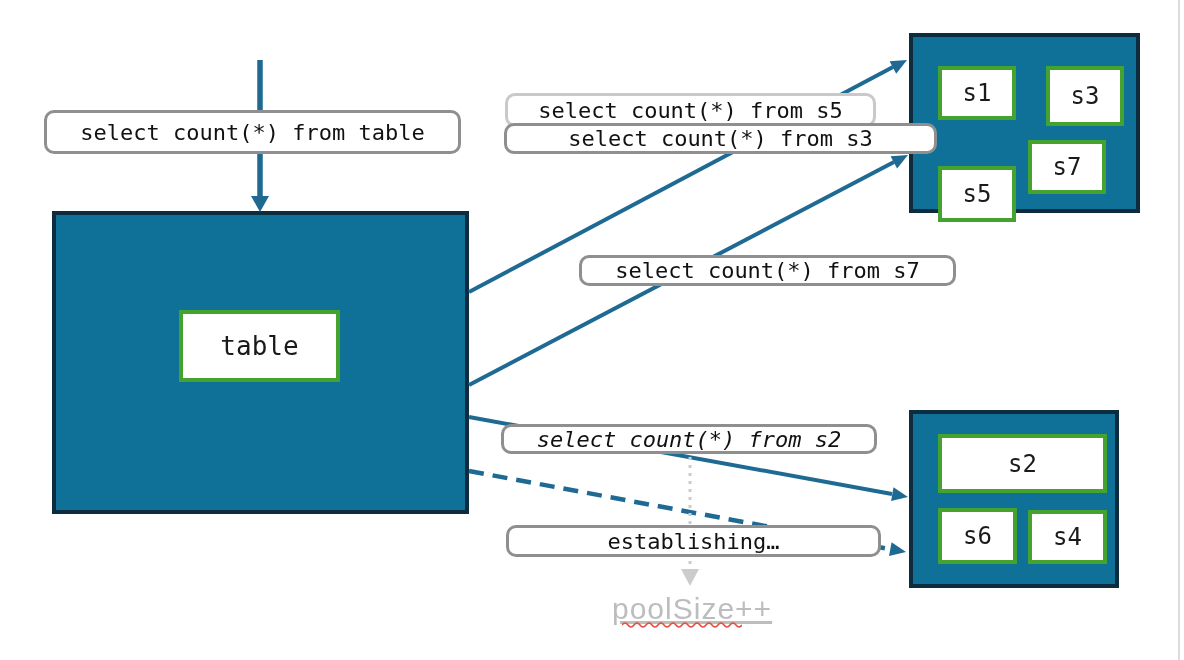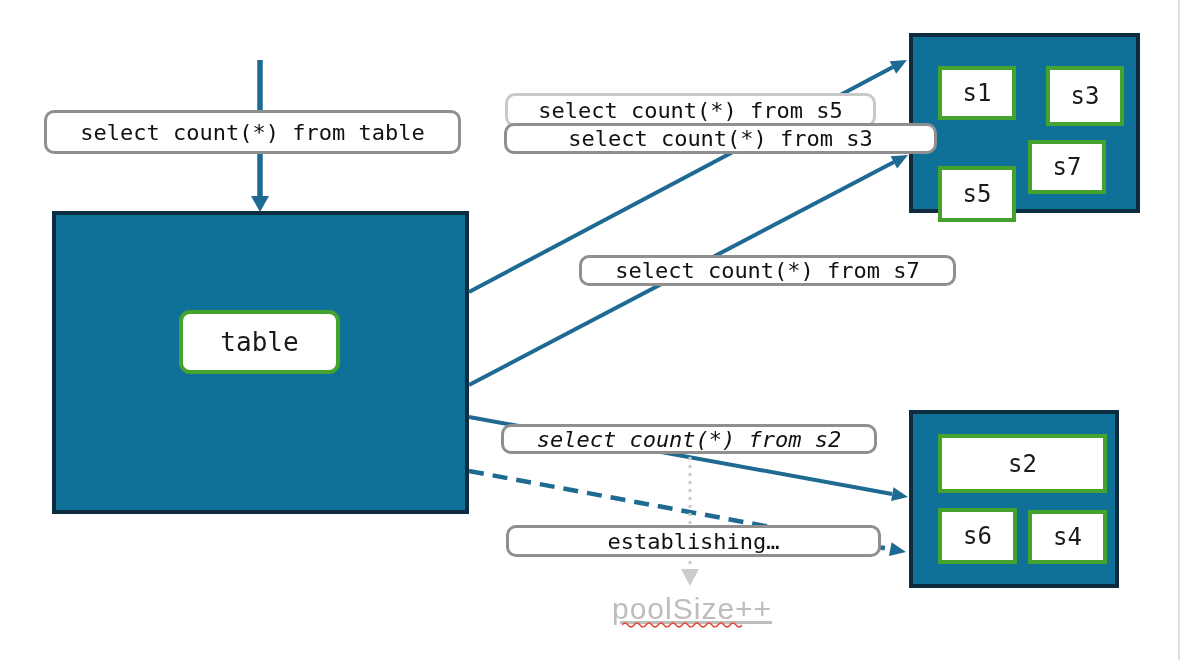"table" div.chip { border-radius: 11px -> none; height: 64px -> 72px }
